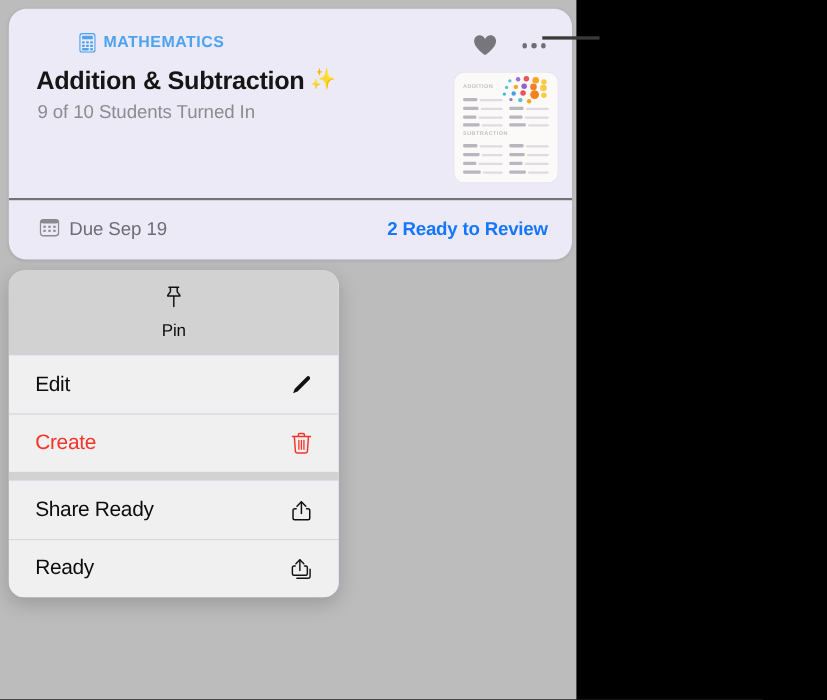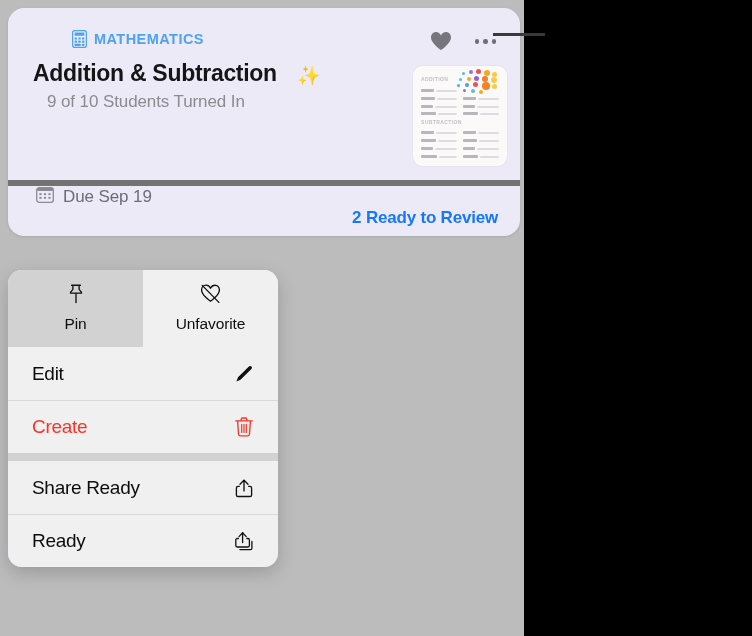"Addition & Subtraction" .card-title { align-items: flex-end -> flex-start; gap: 21px -> 5px }
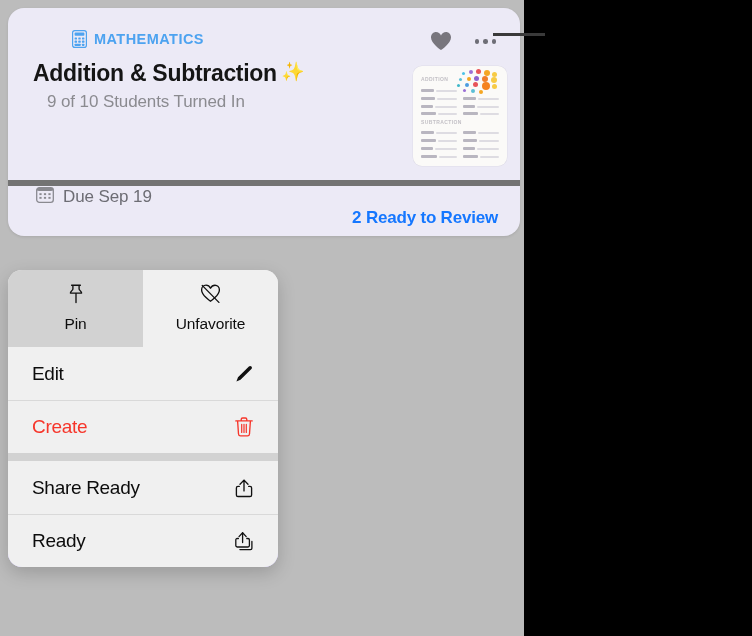"9 of 10 Students Turned" .card-sub { margin-left: 13px -> none }
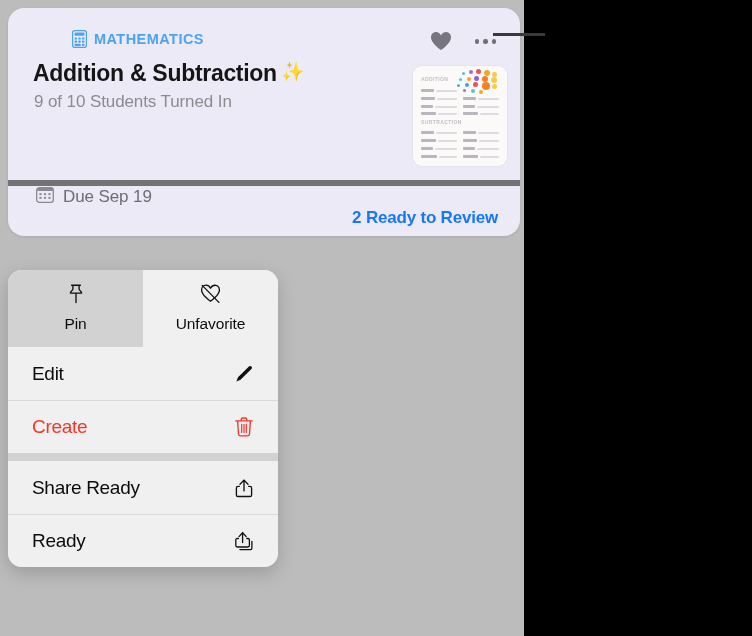"Due Sep 19" .card-footer { align-items: none -> center; border-top: 6px solid #737373 -> 2px solid #737373; flex-direction: column -> none }
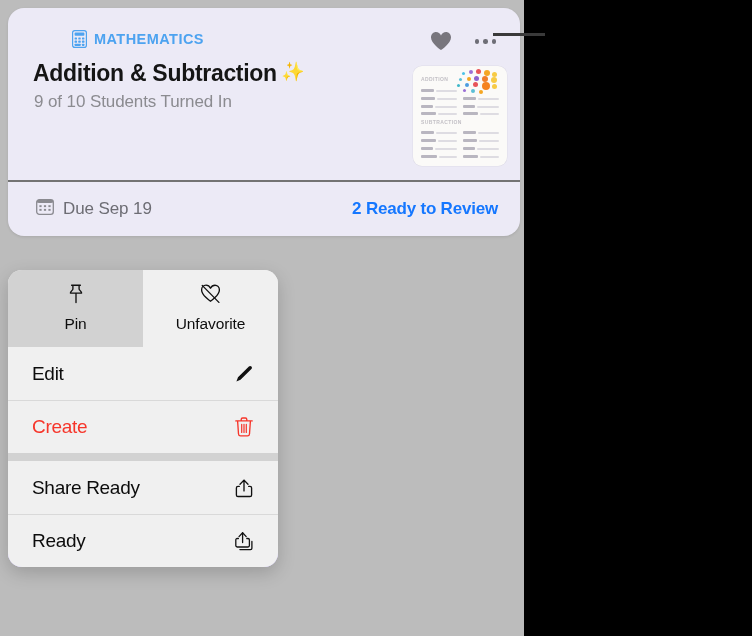"Pin" .menu { top: 270px -> 246px; width: 270px -> 300px }
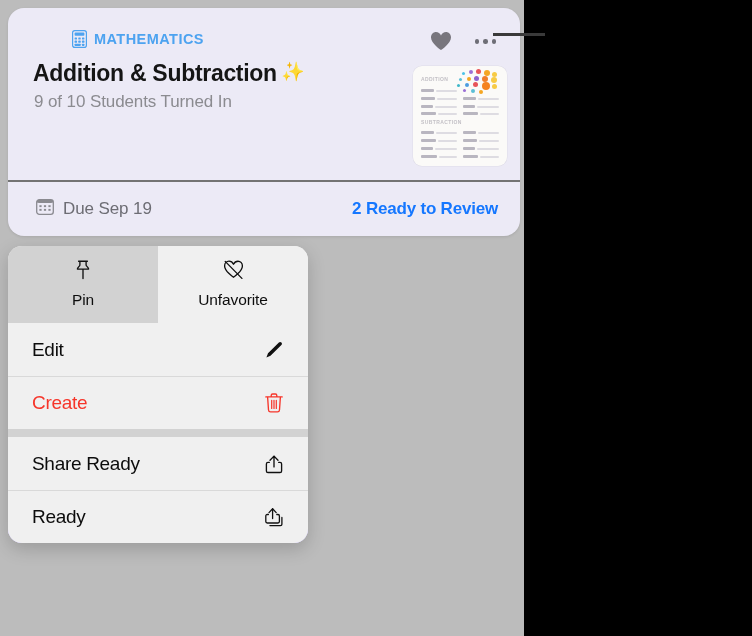"Unfavorite" div.menu-top-cell { html: <div> <span> <svg> <path></path> <path></path> </svg> </span> <span>Unfavorite</span> </div> -> none }
